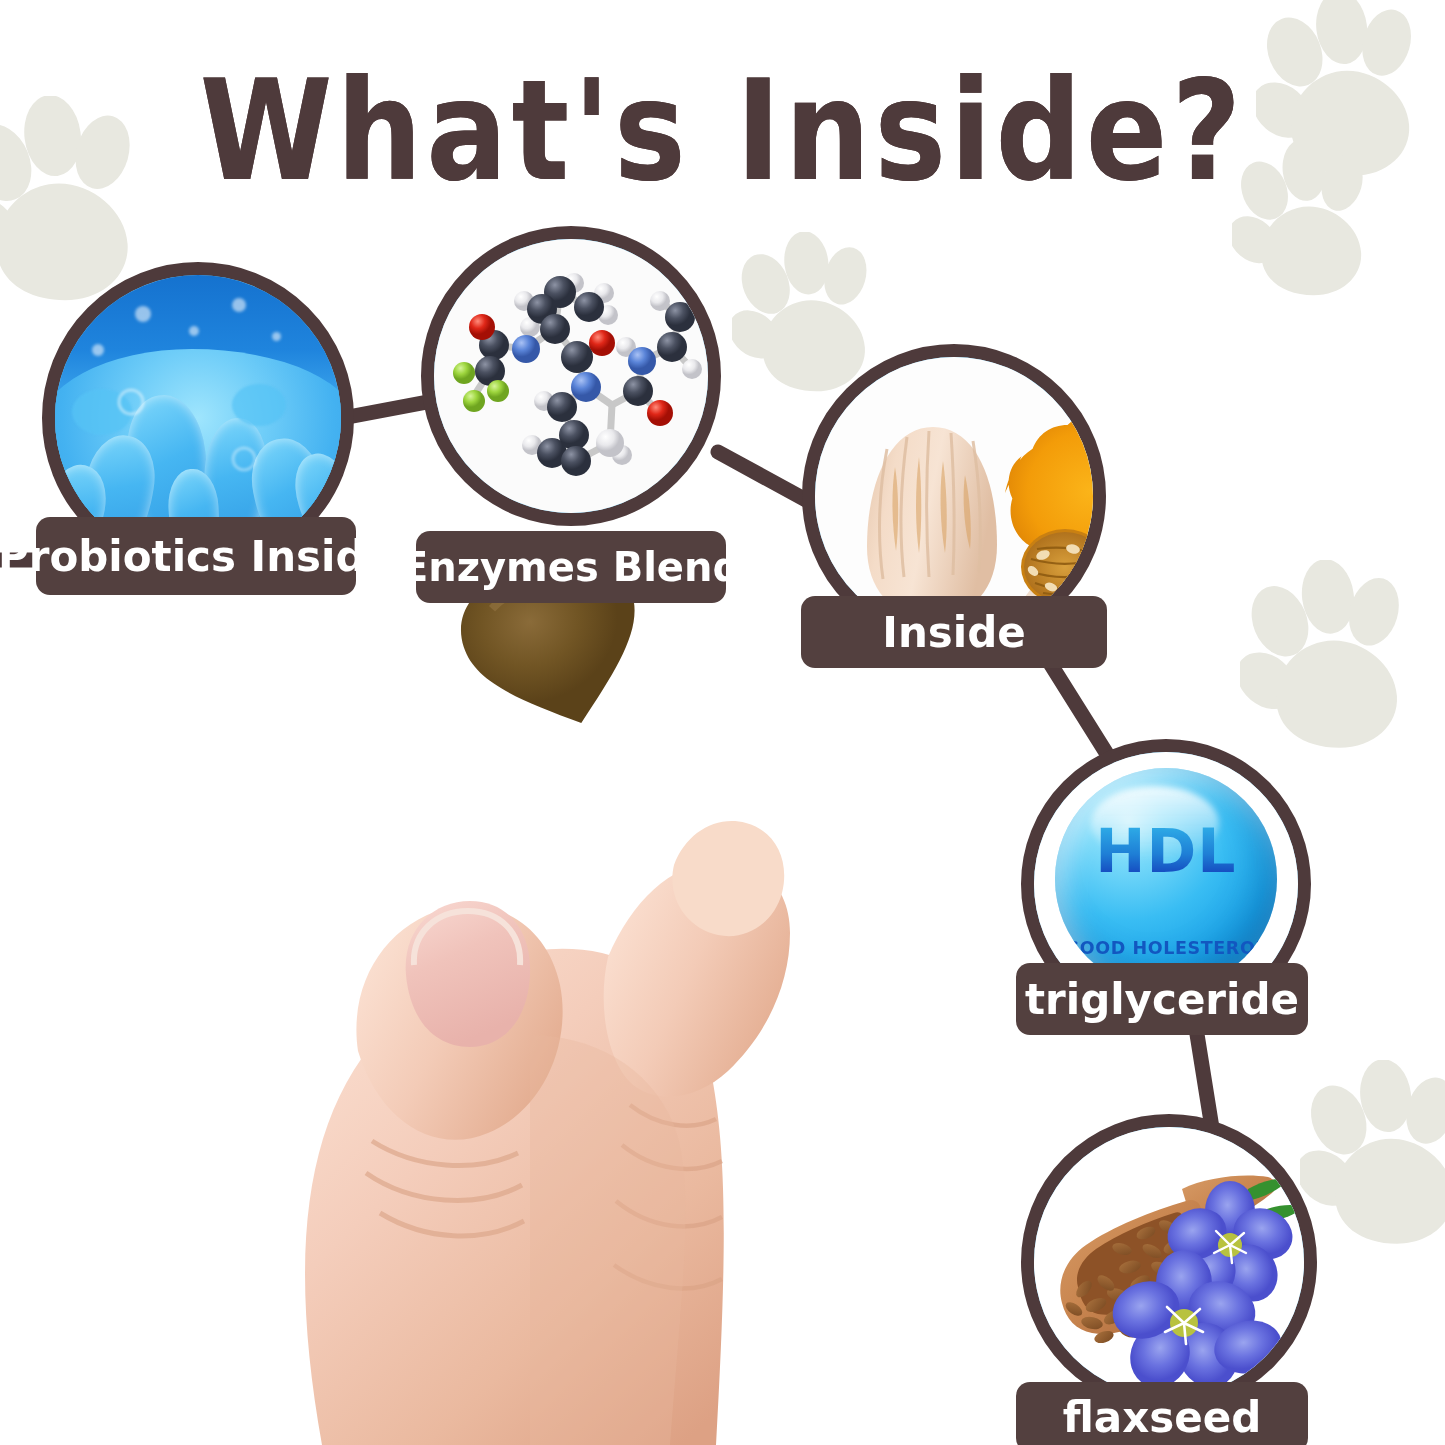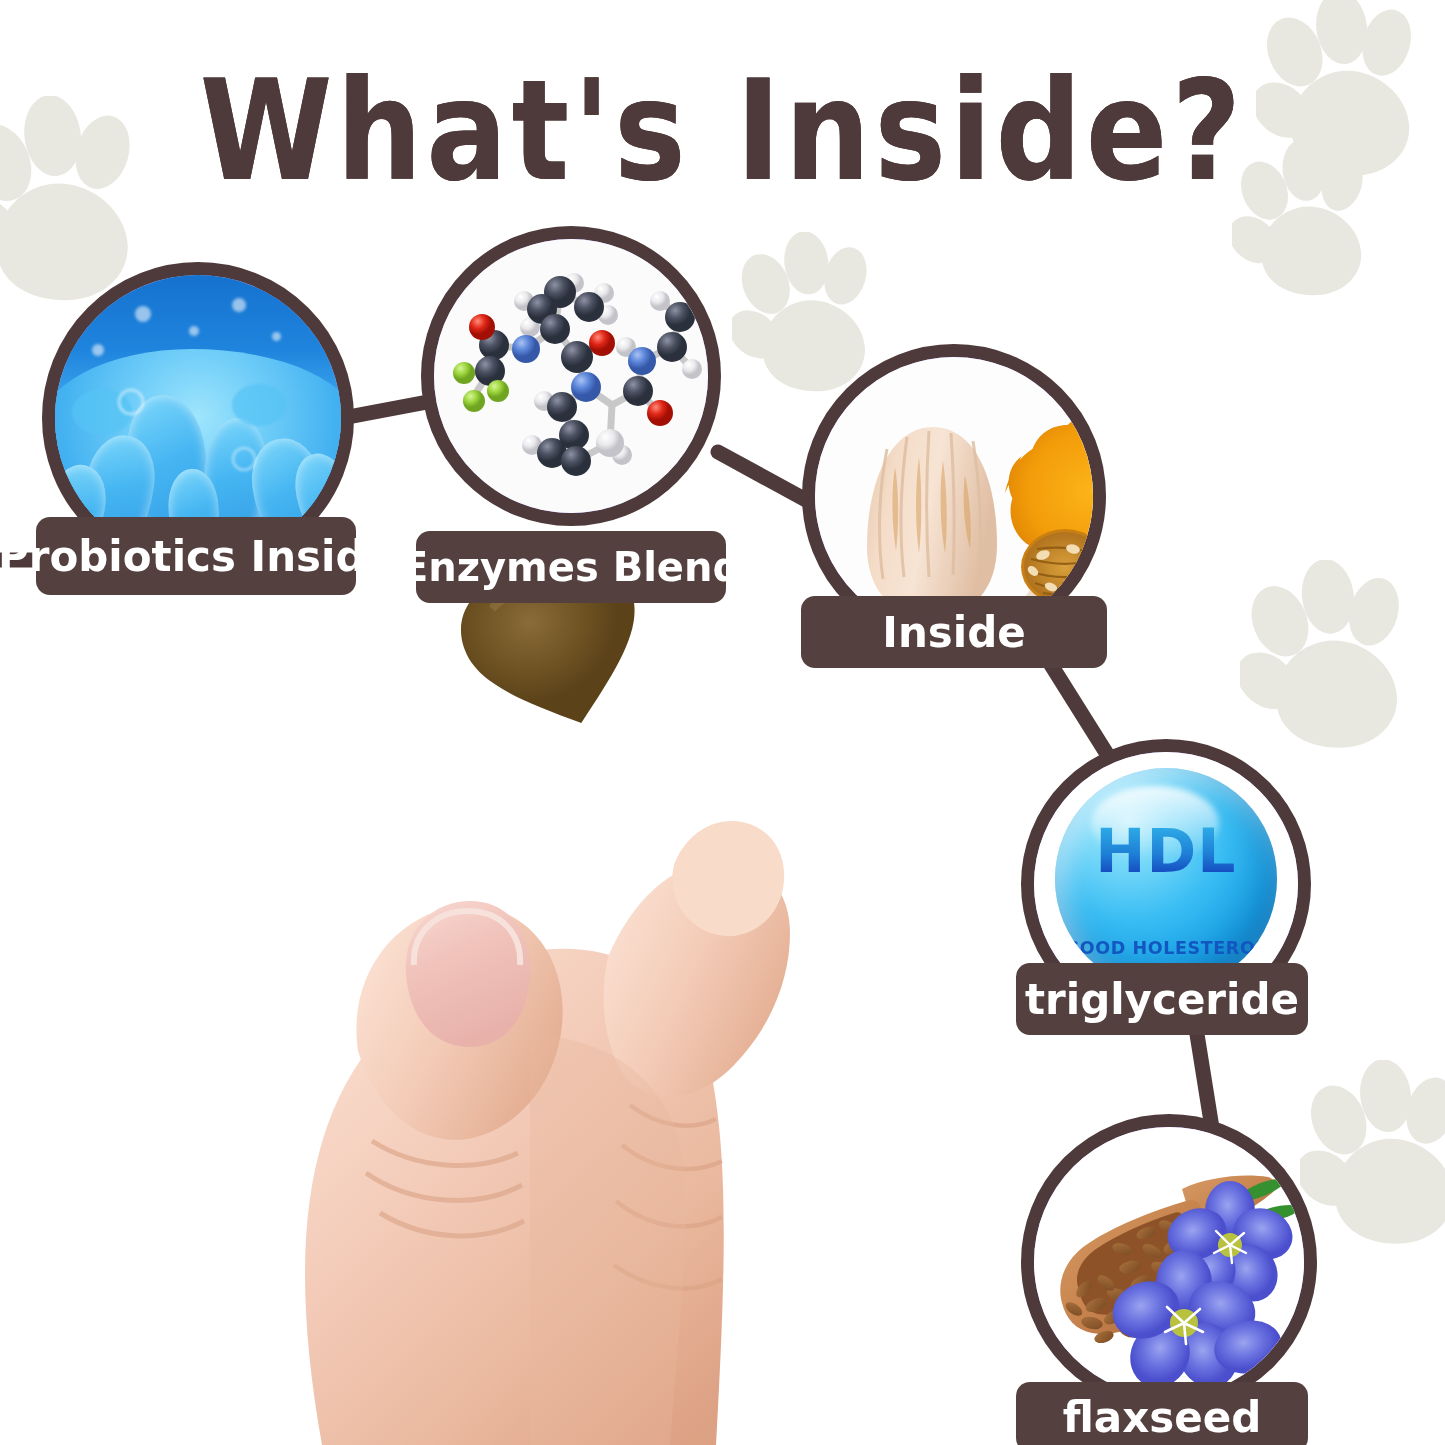"HDL" .ring { background: #c4b5fd -> #7dd3fc }
